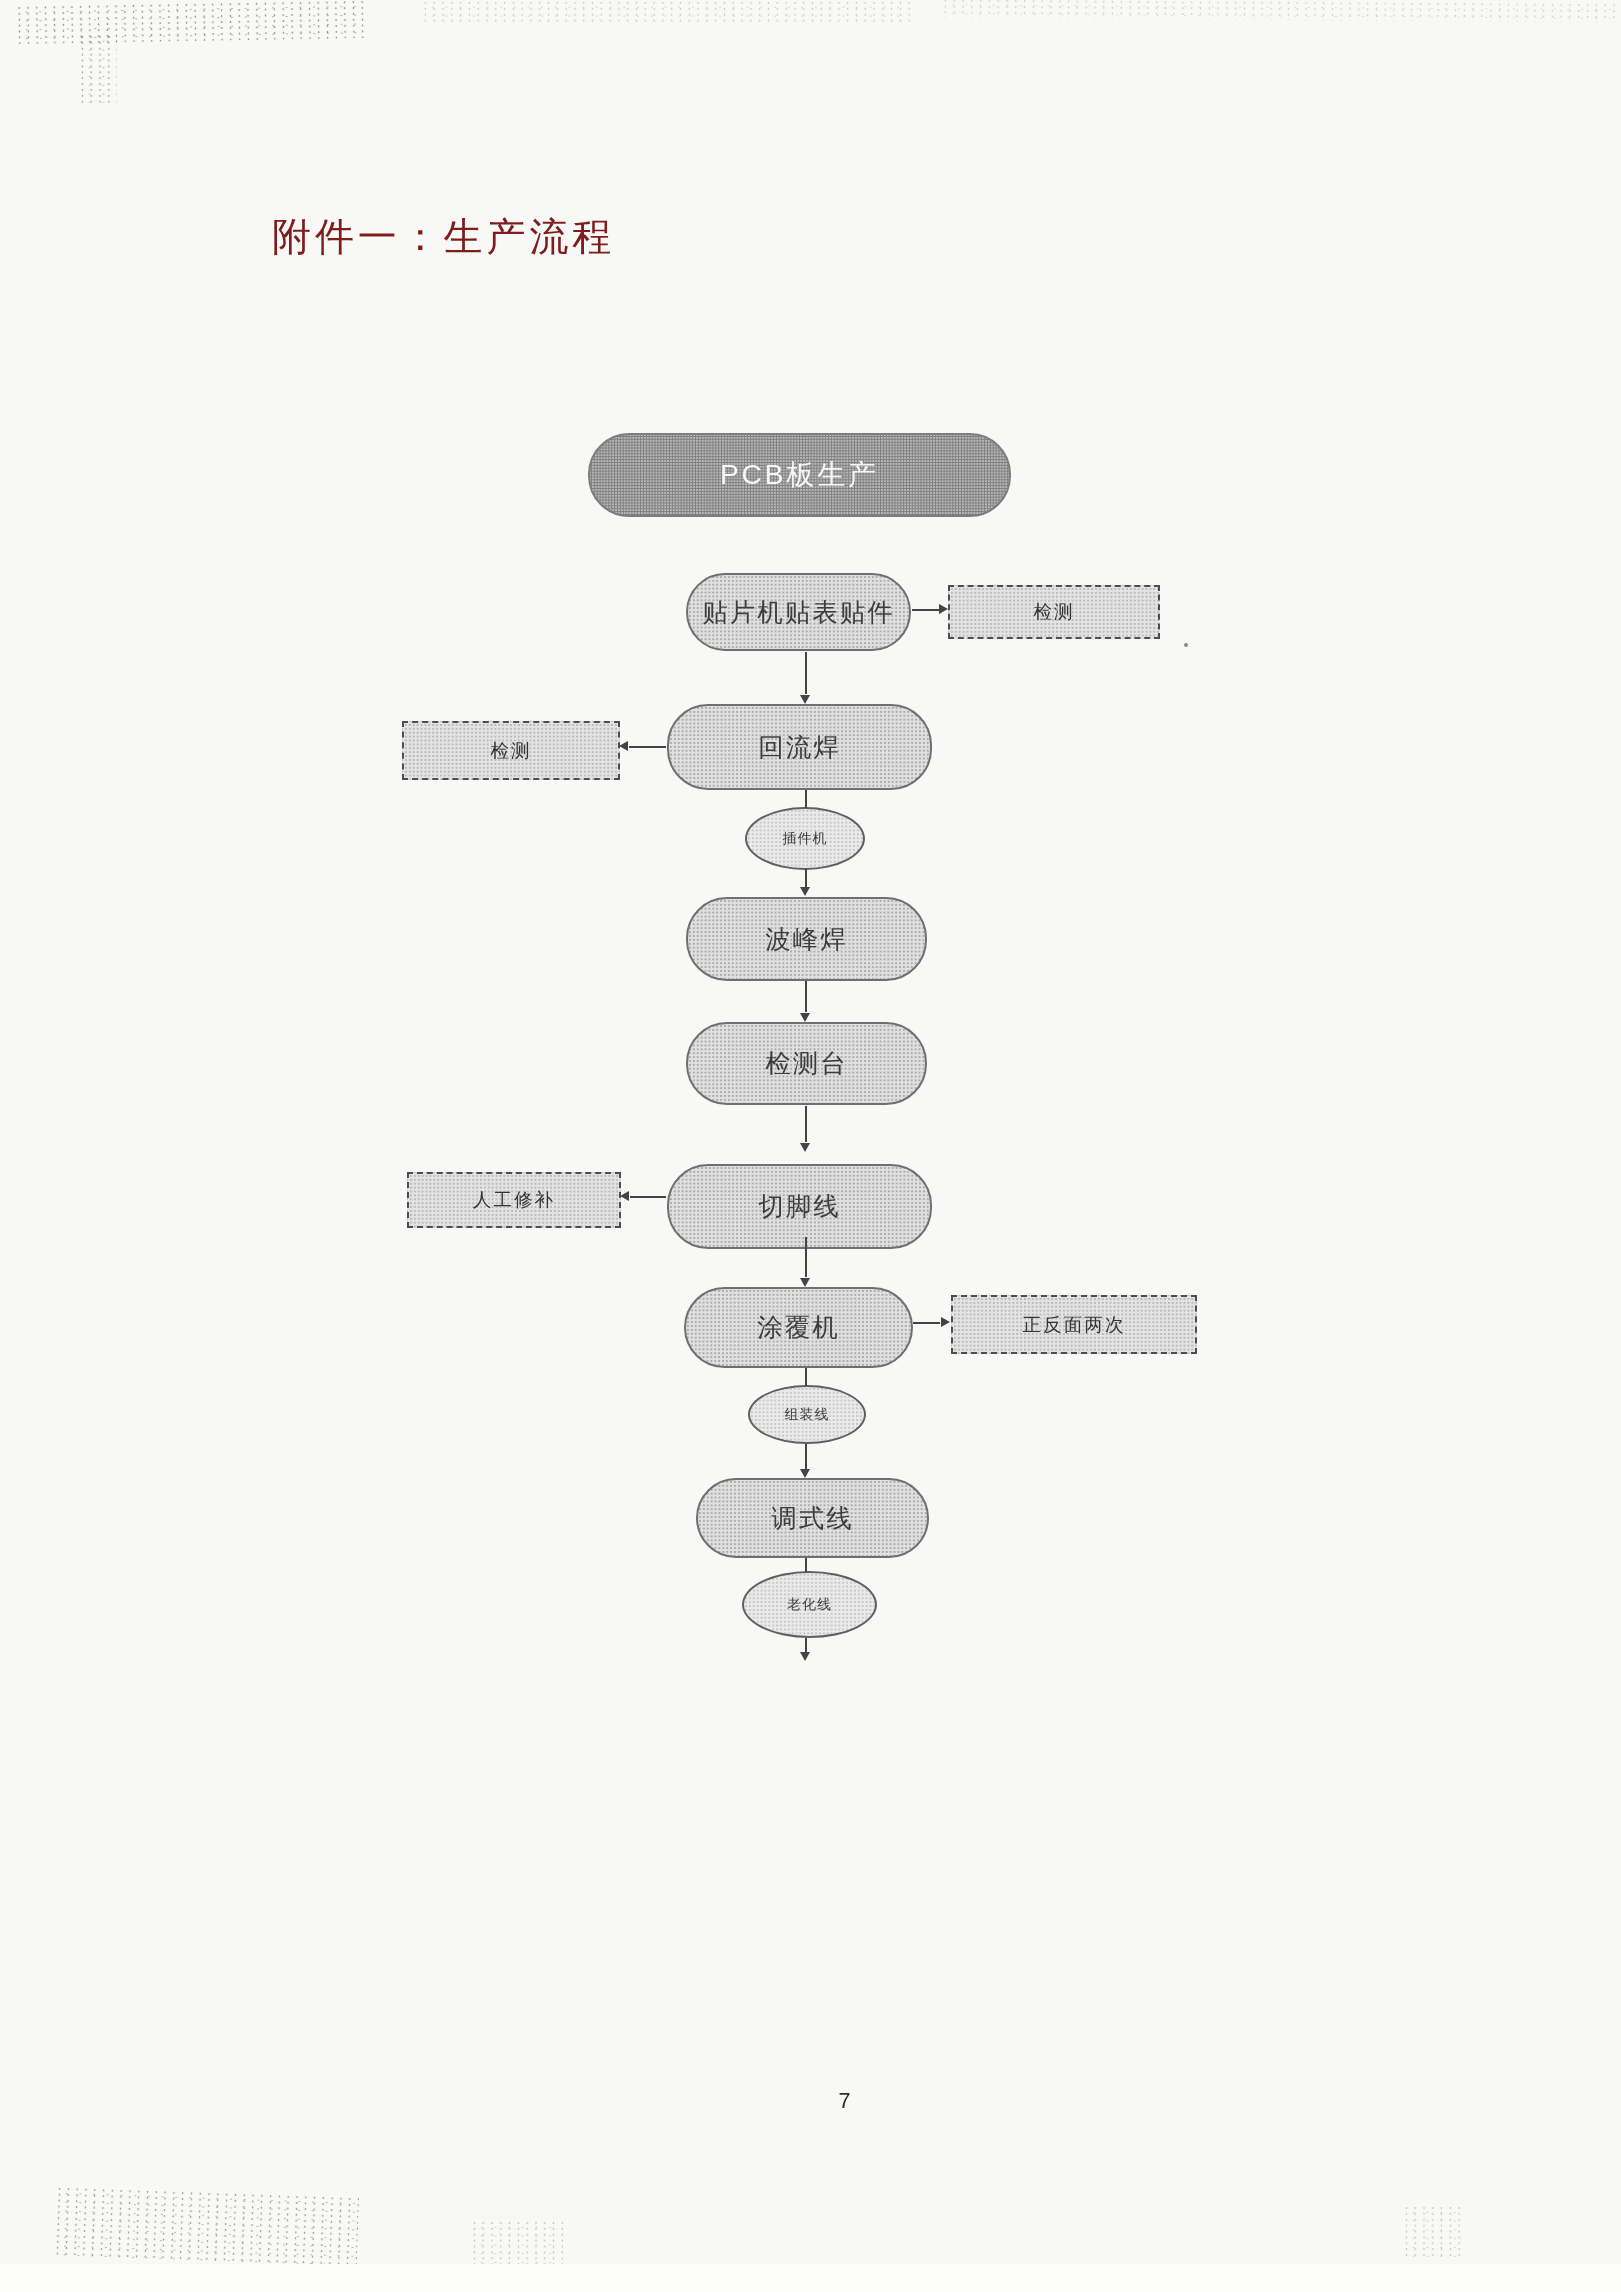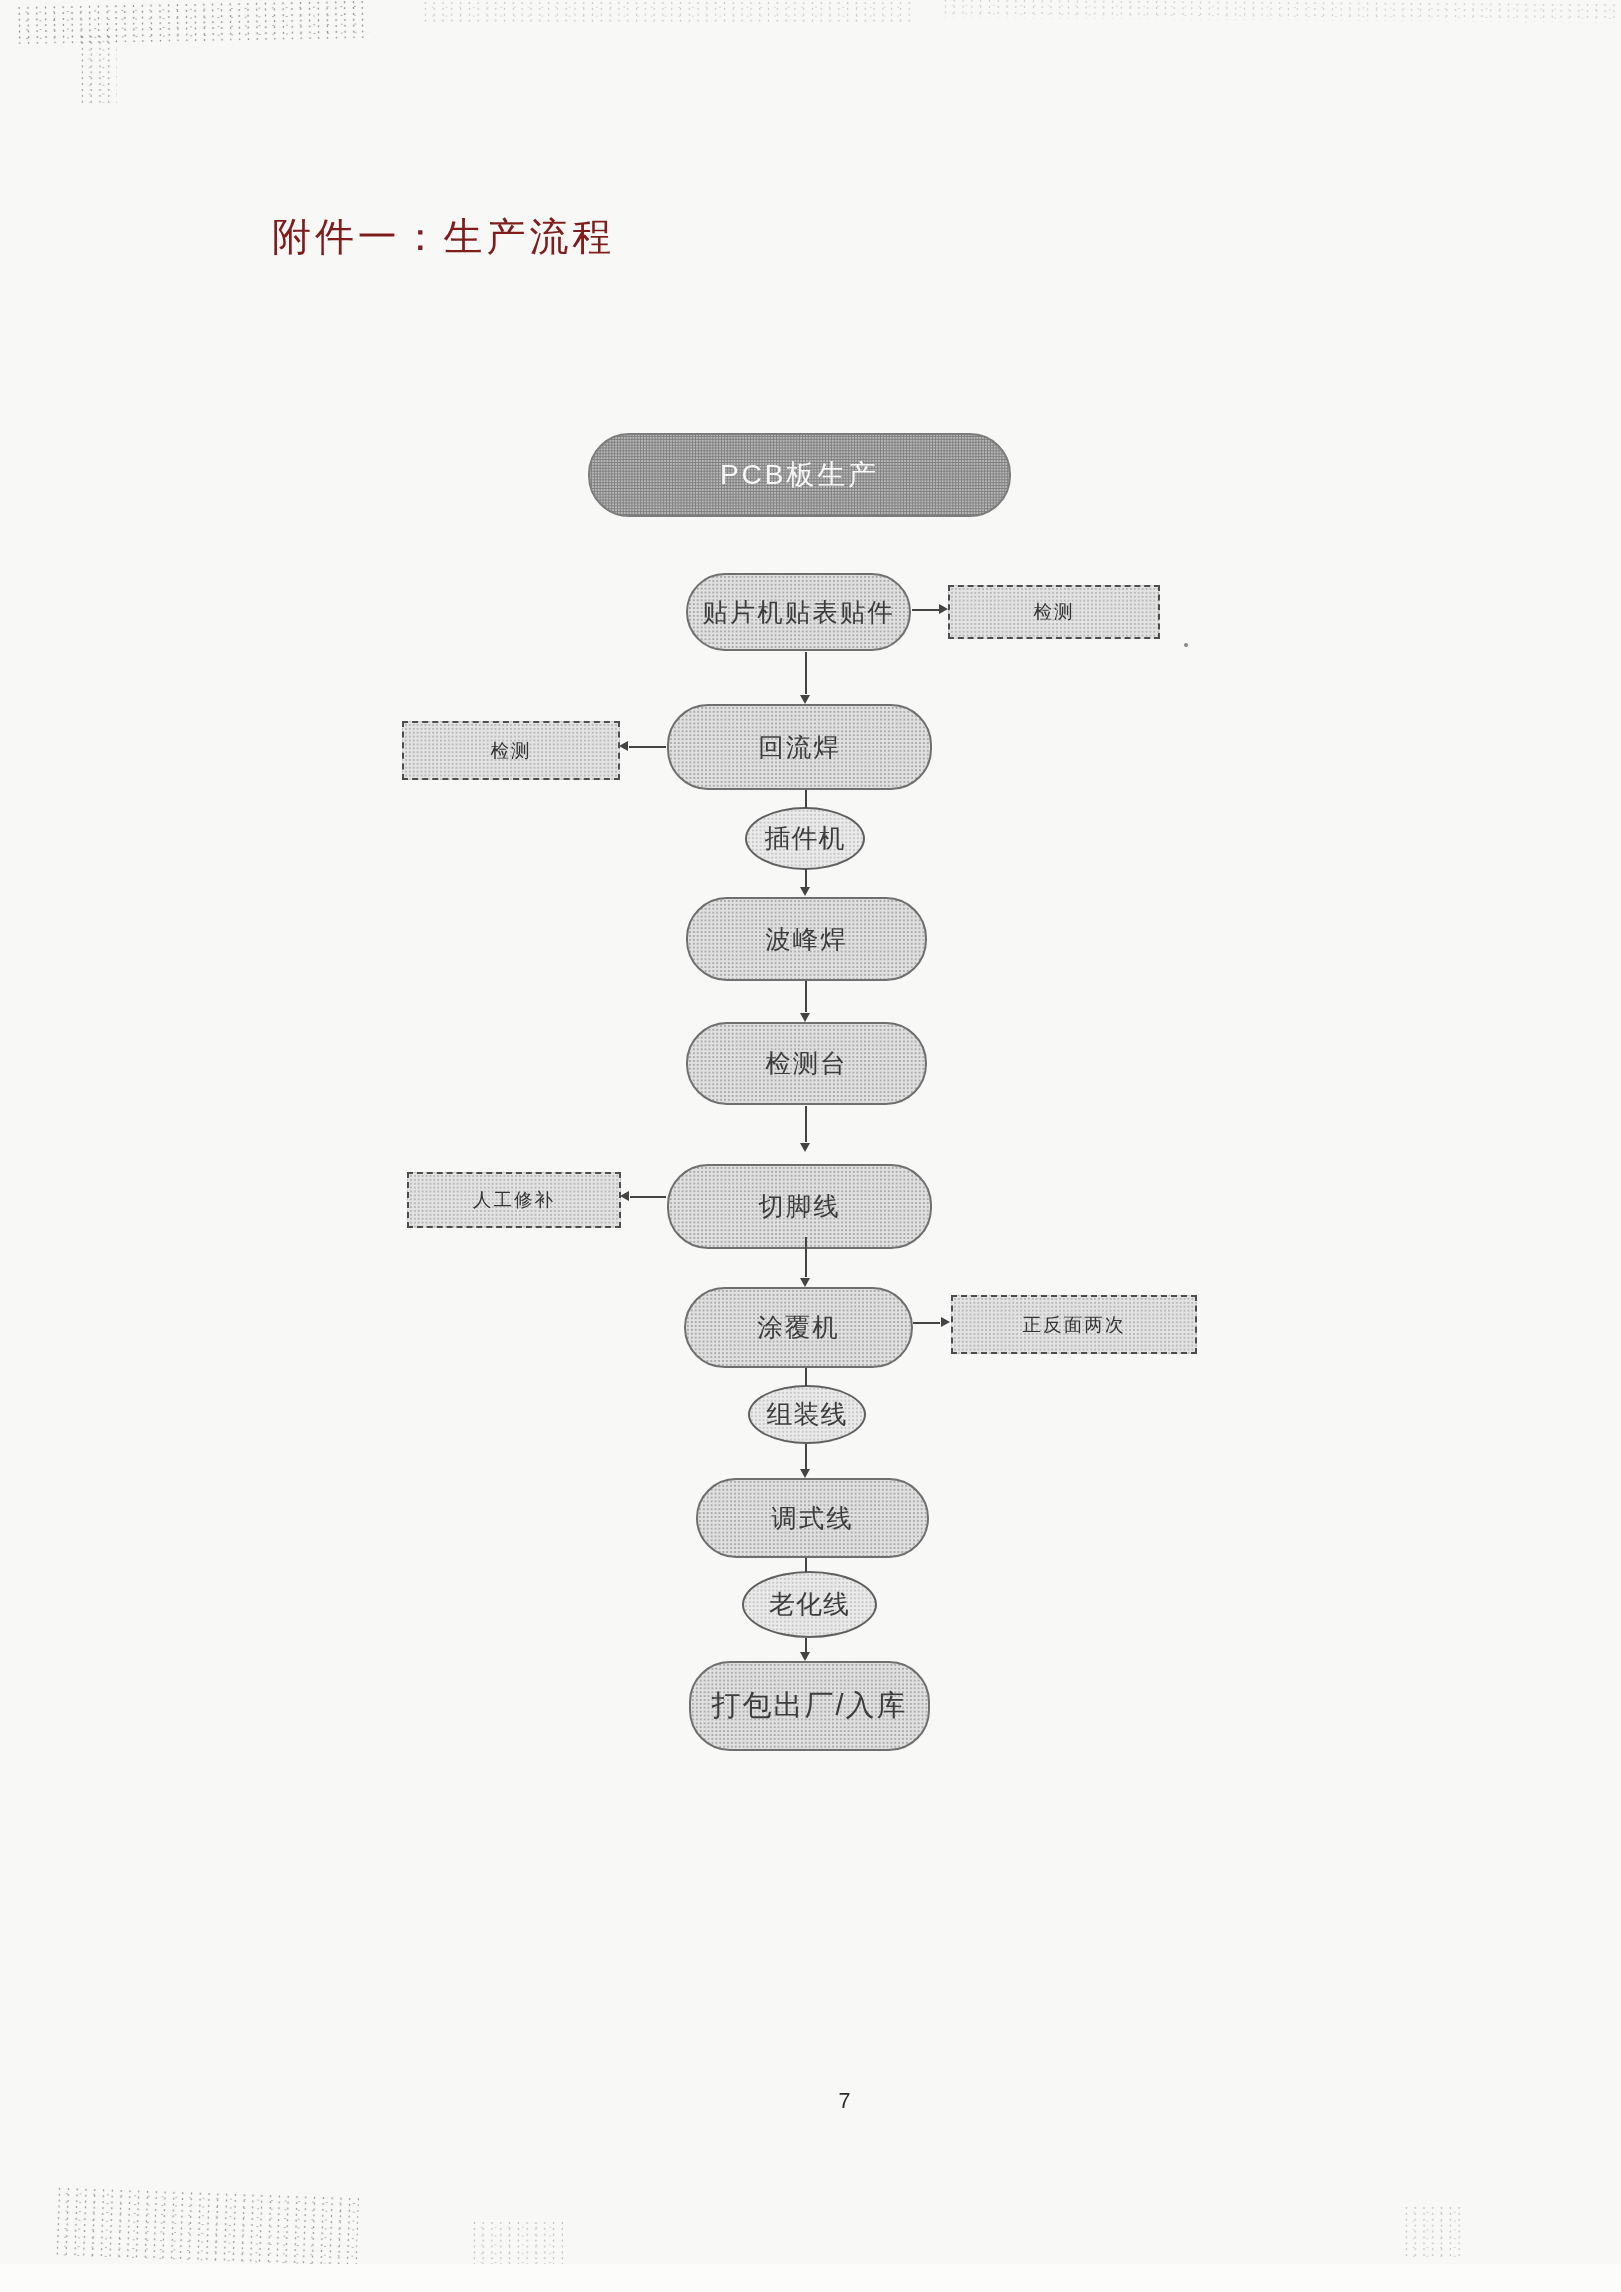"插件机" .node.ellipse { font-size: 26px -> 14px }
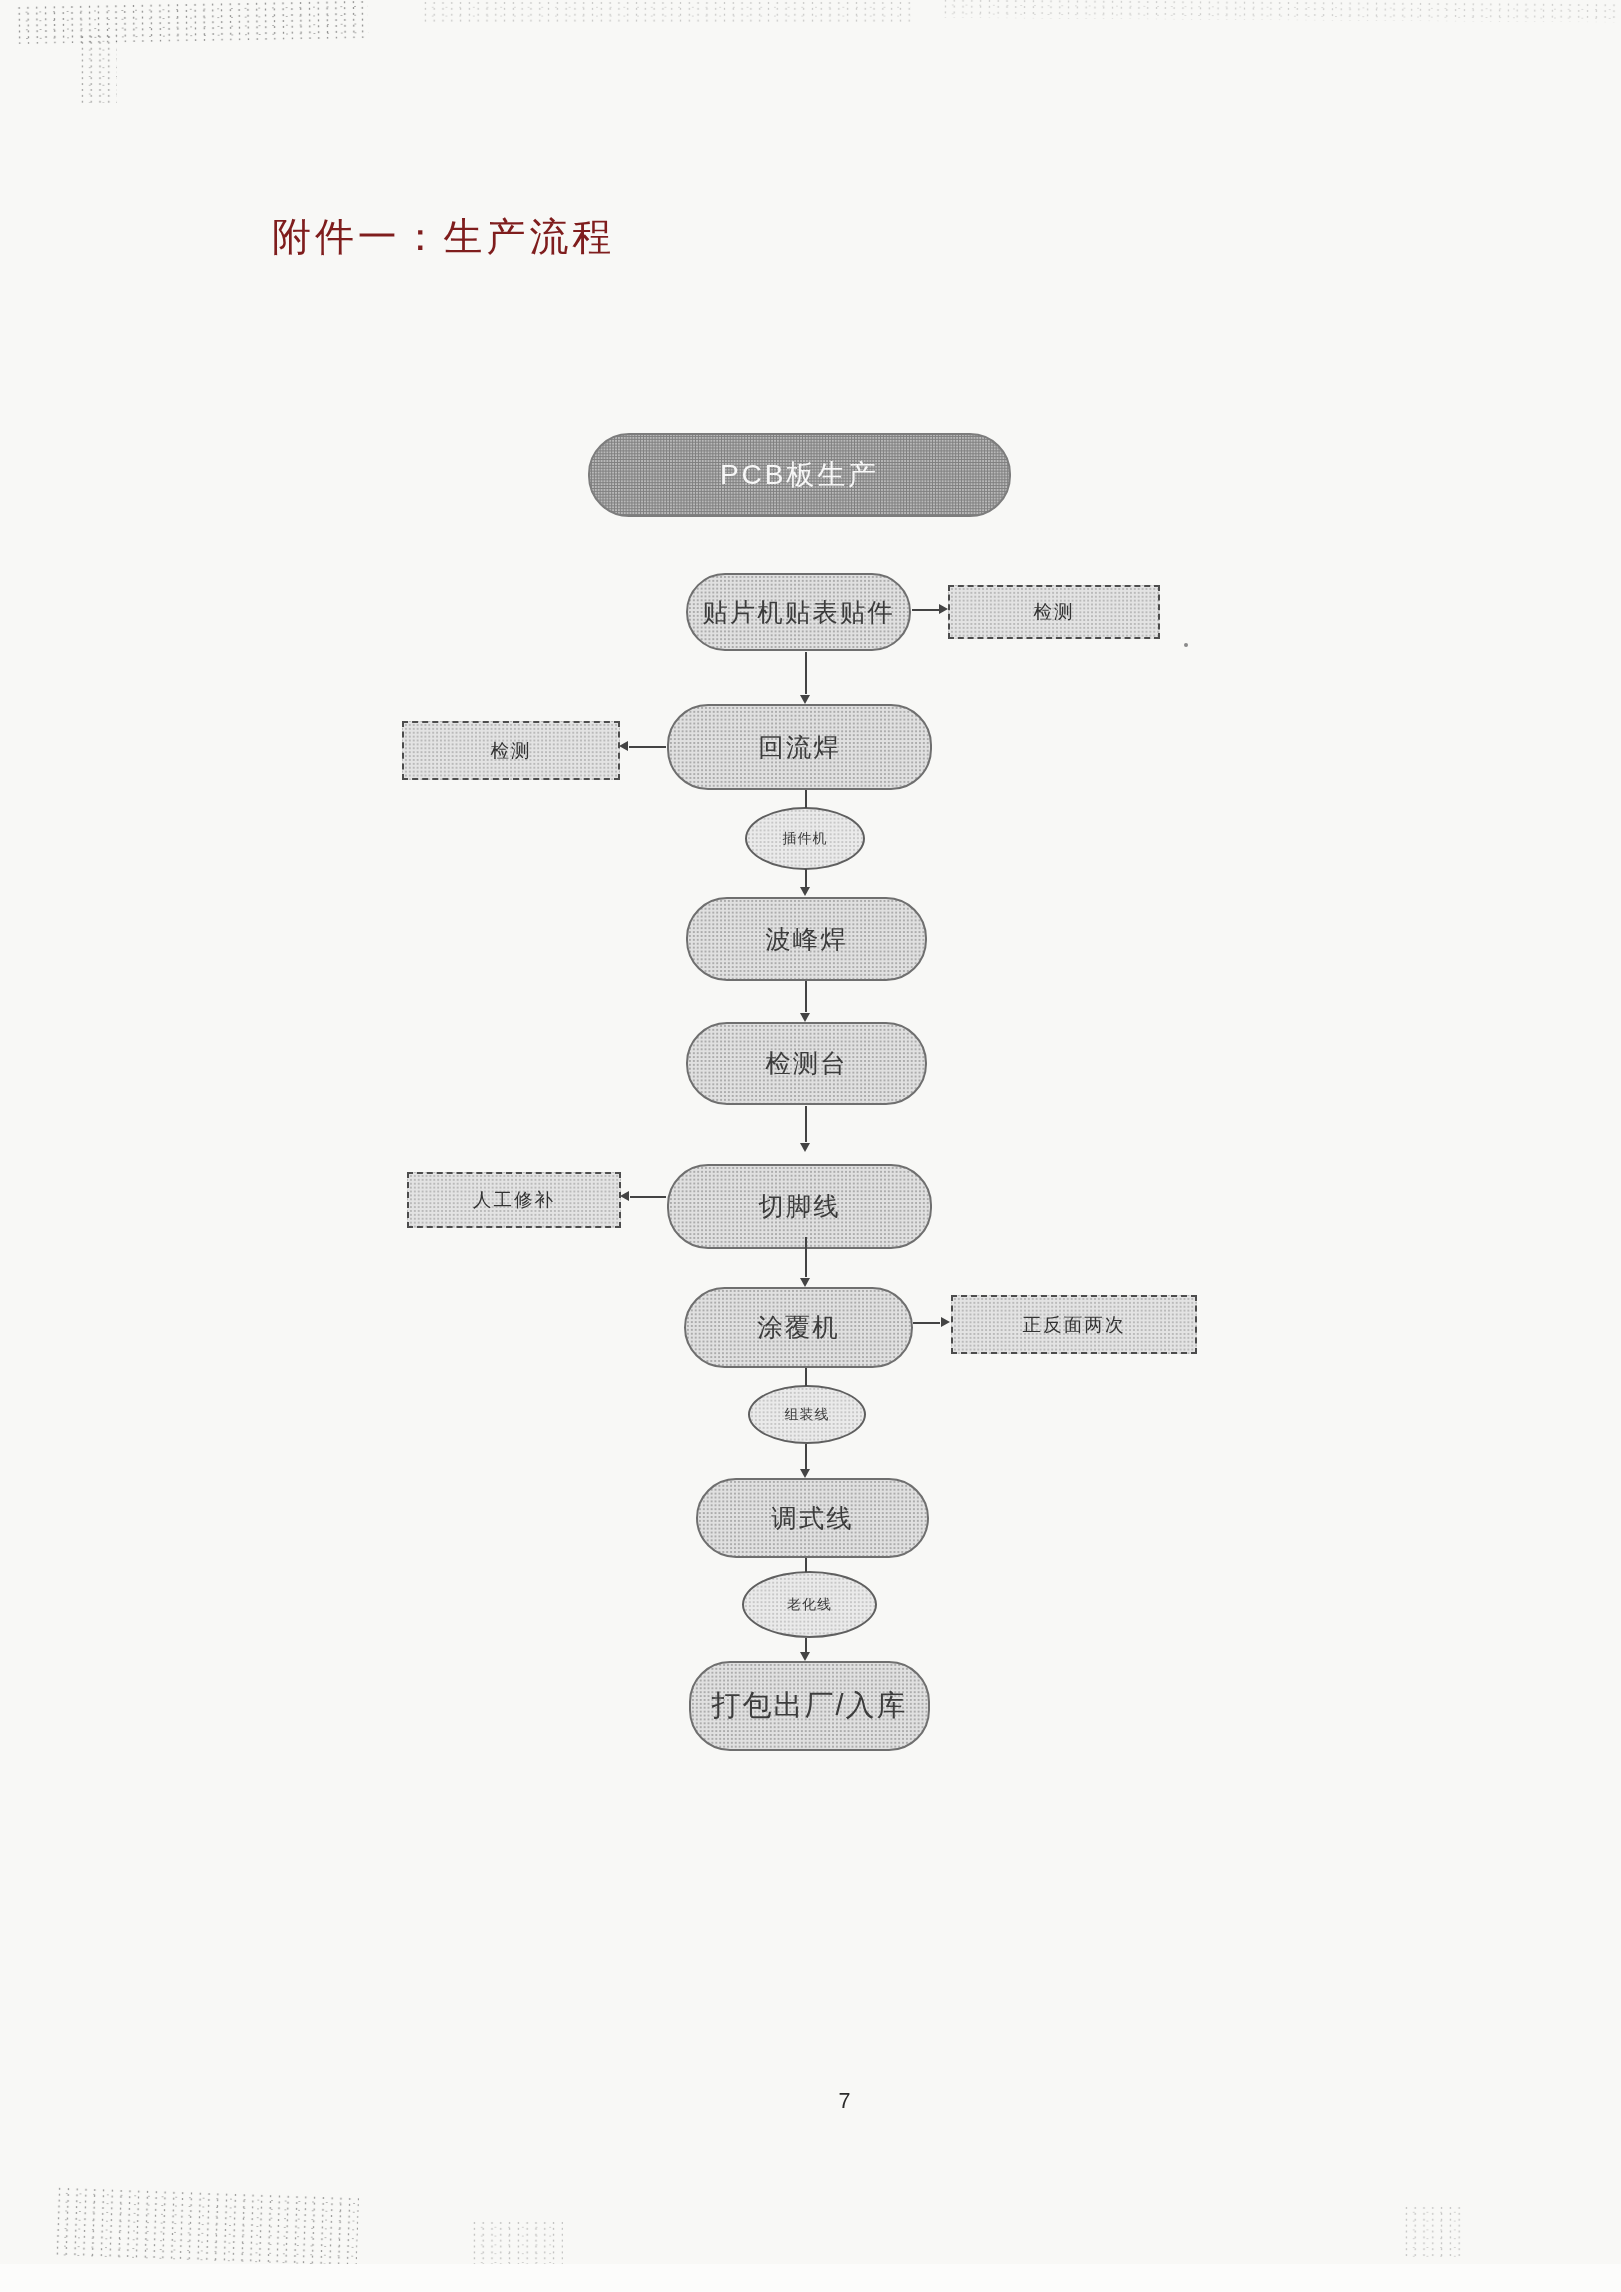"打包出厂/入库" div.node { html: <div>打包出厂/入库</div> -> none }
